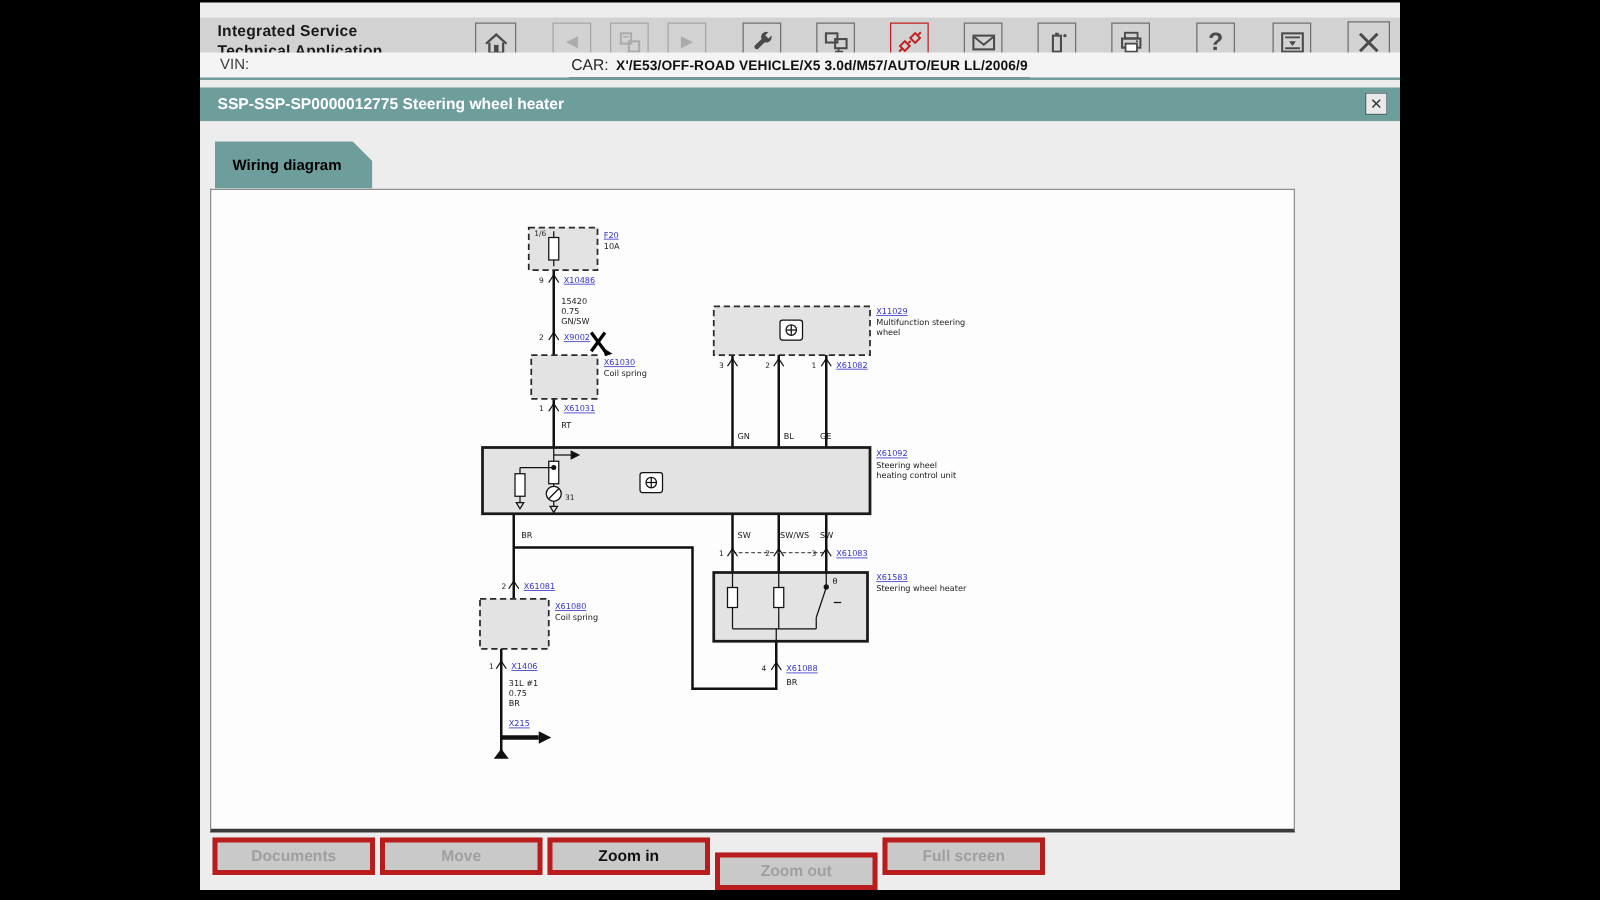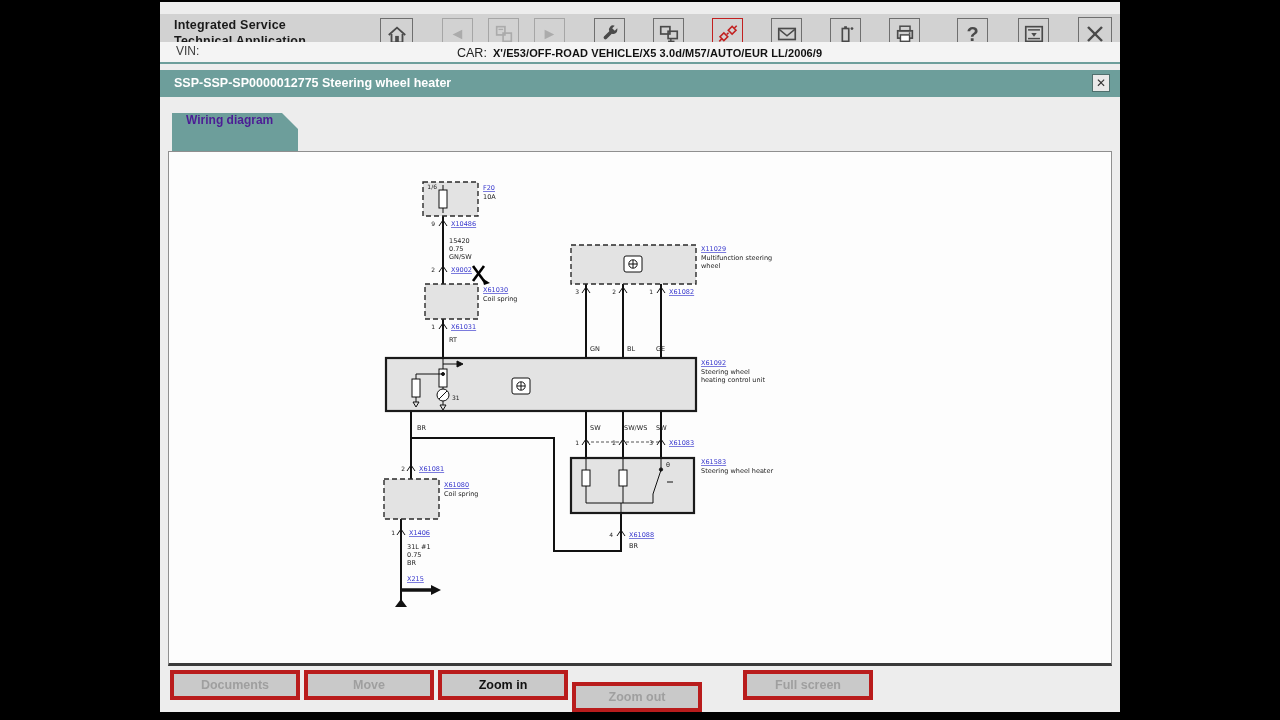"Wiring diagram" #tab-wiring { align-items: none -> center; color: #4c1d95 -> #000000 }
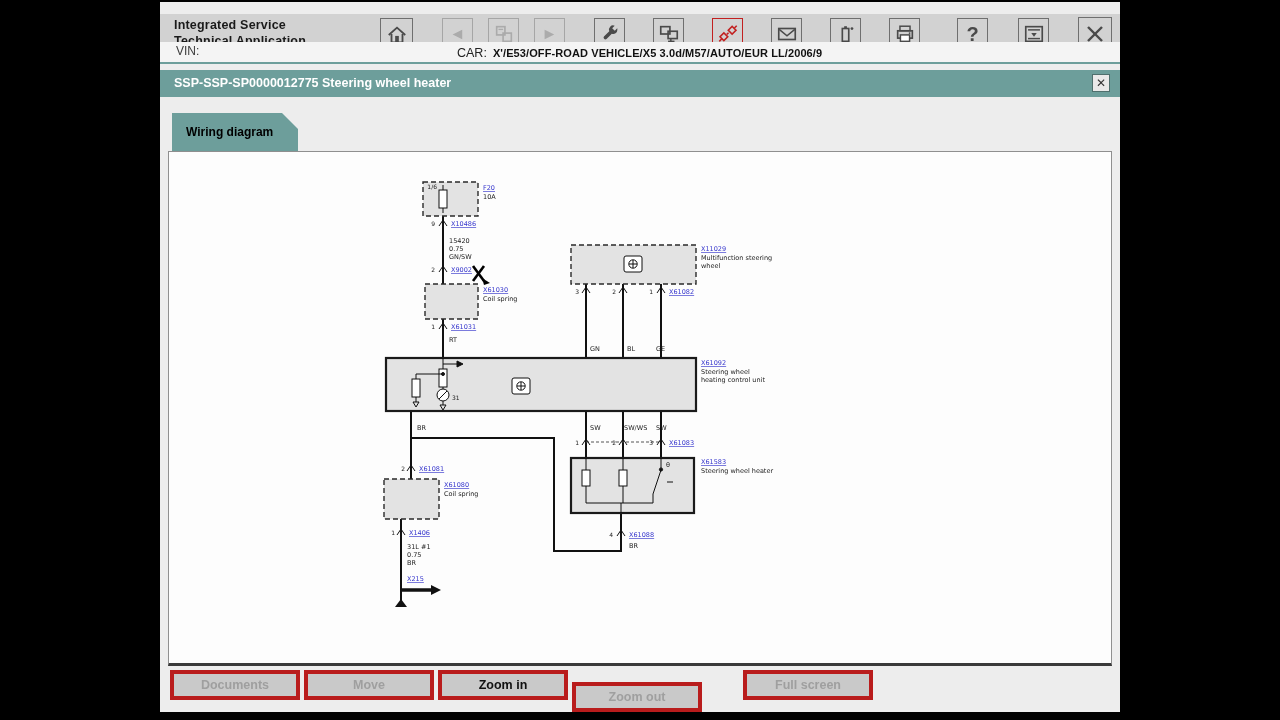"F20" #panel { width: 944px -> 868px }
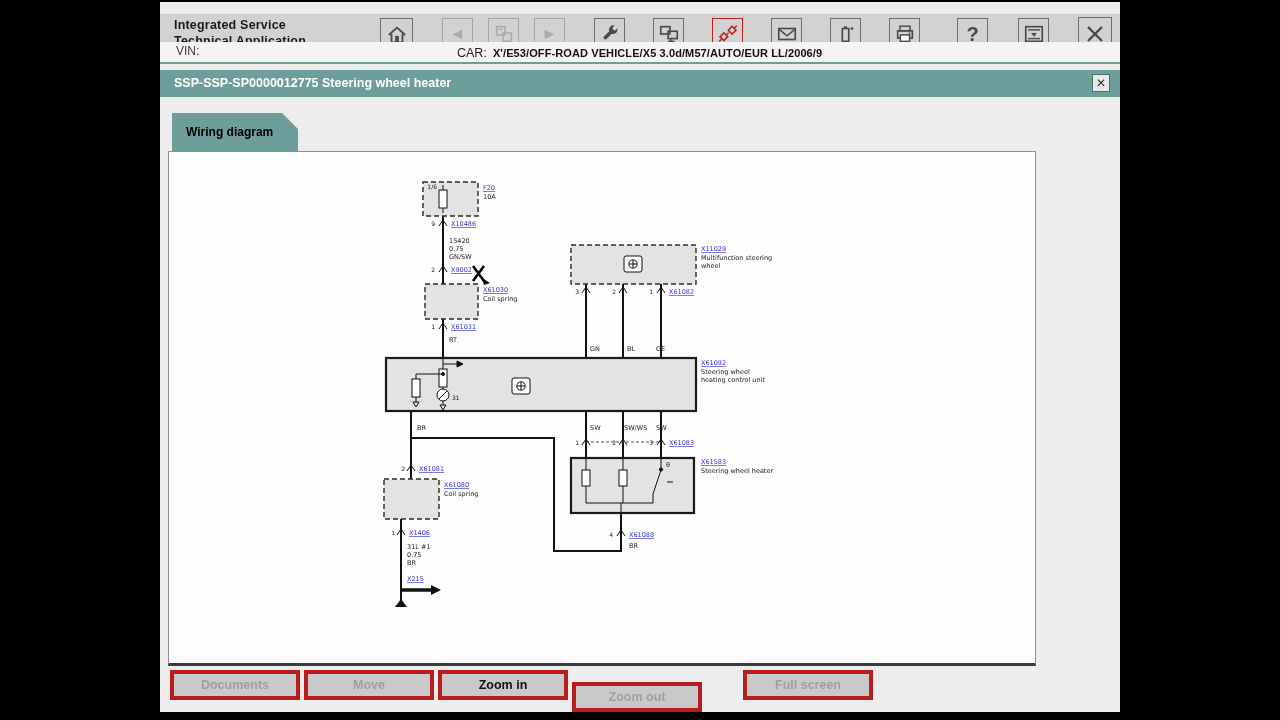"Full screen" button.fbtn { margin-left: 37px -> none }
